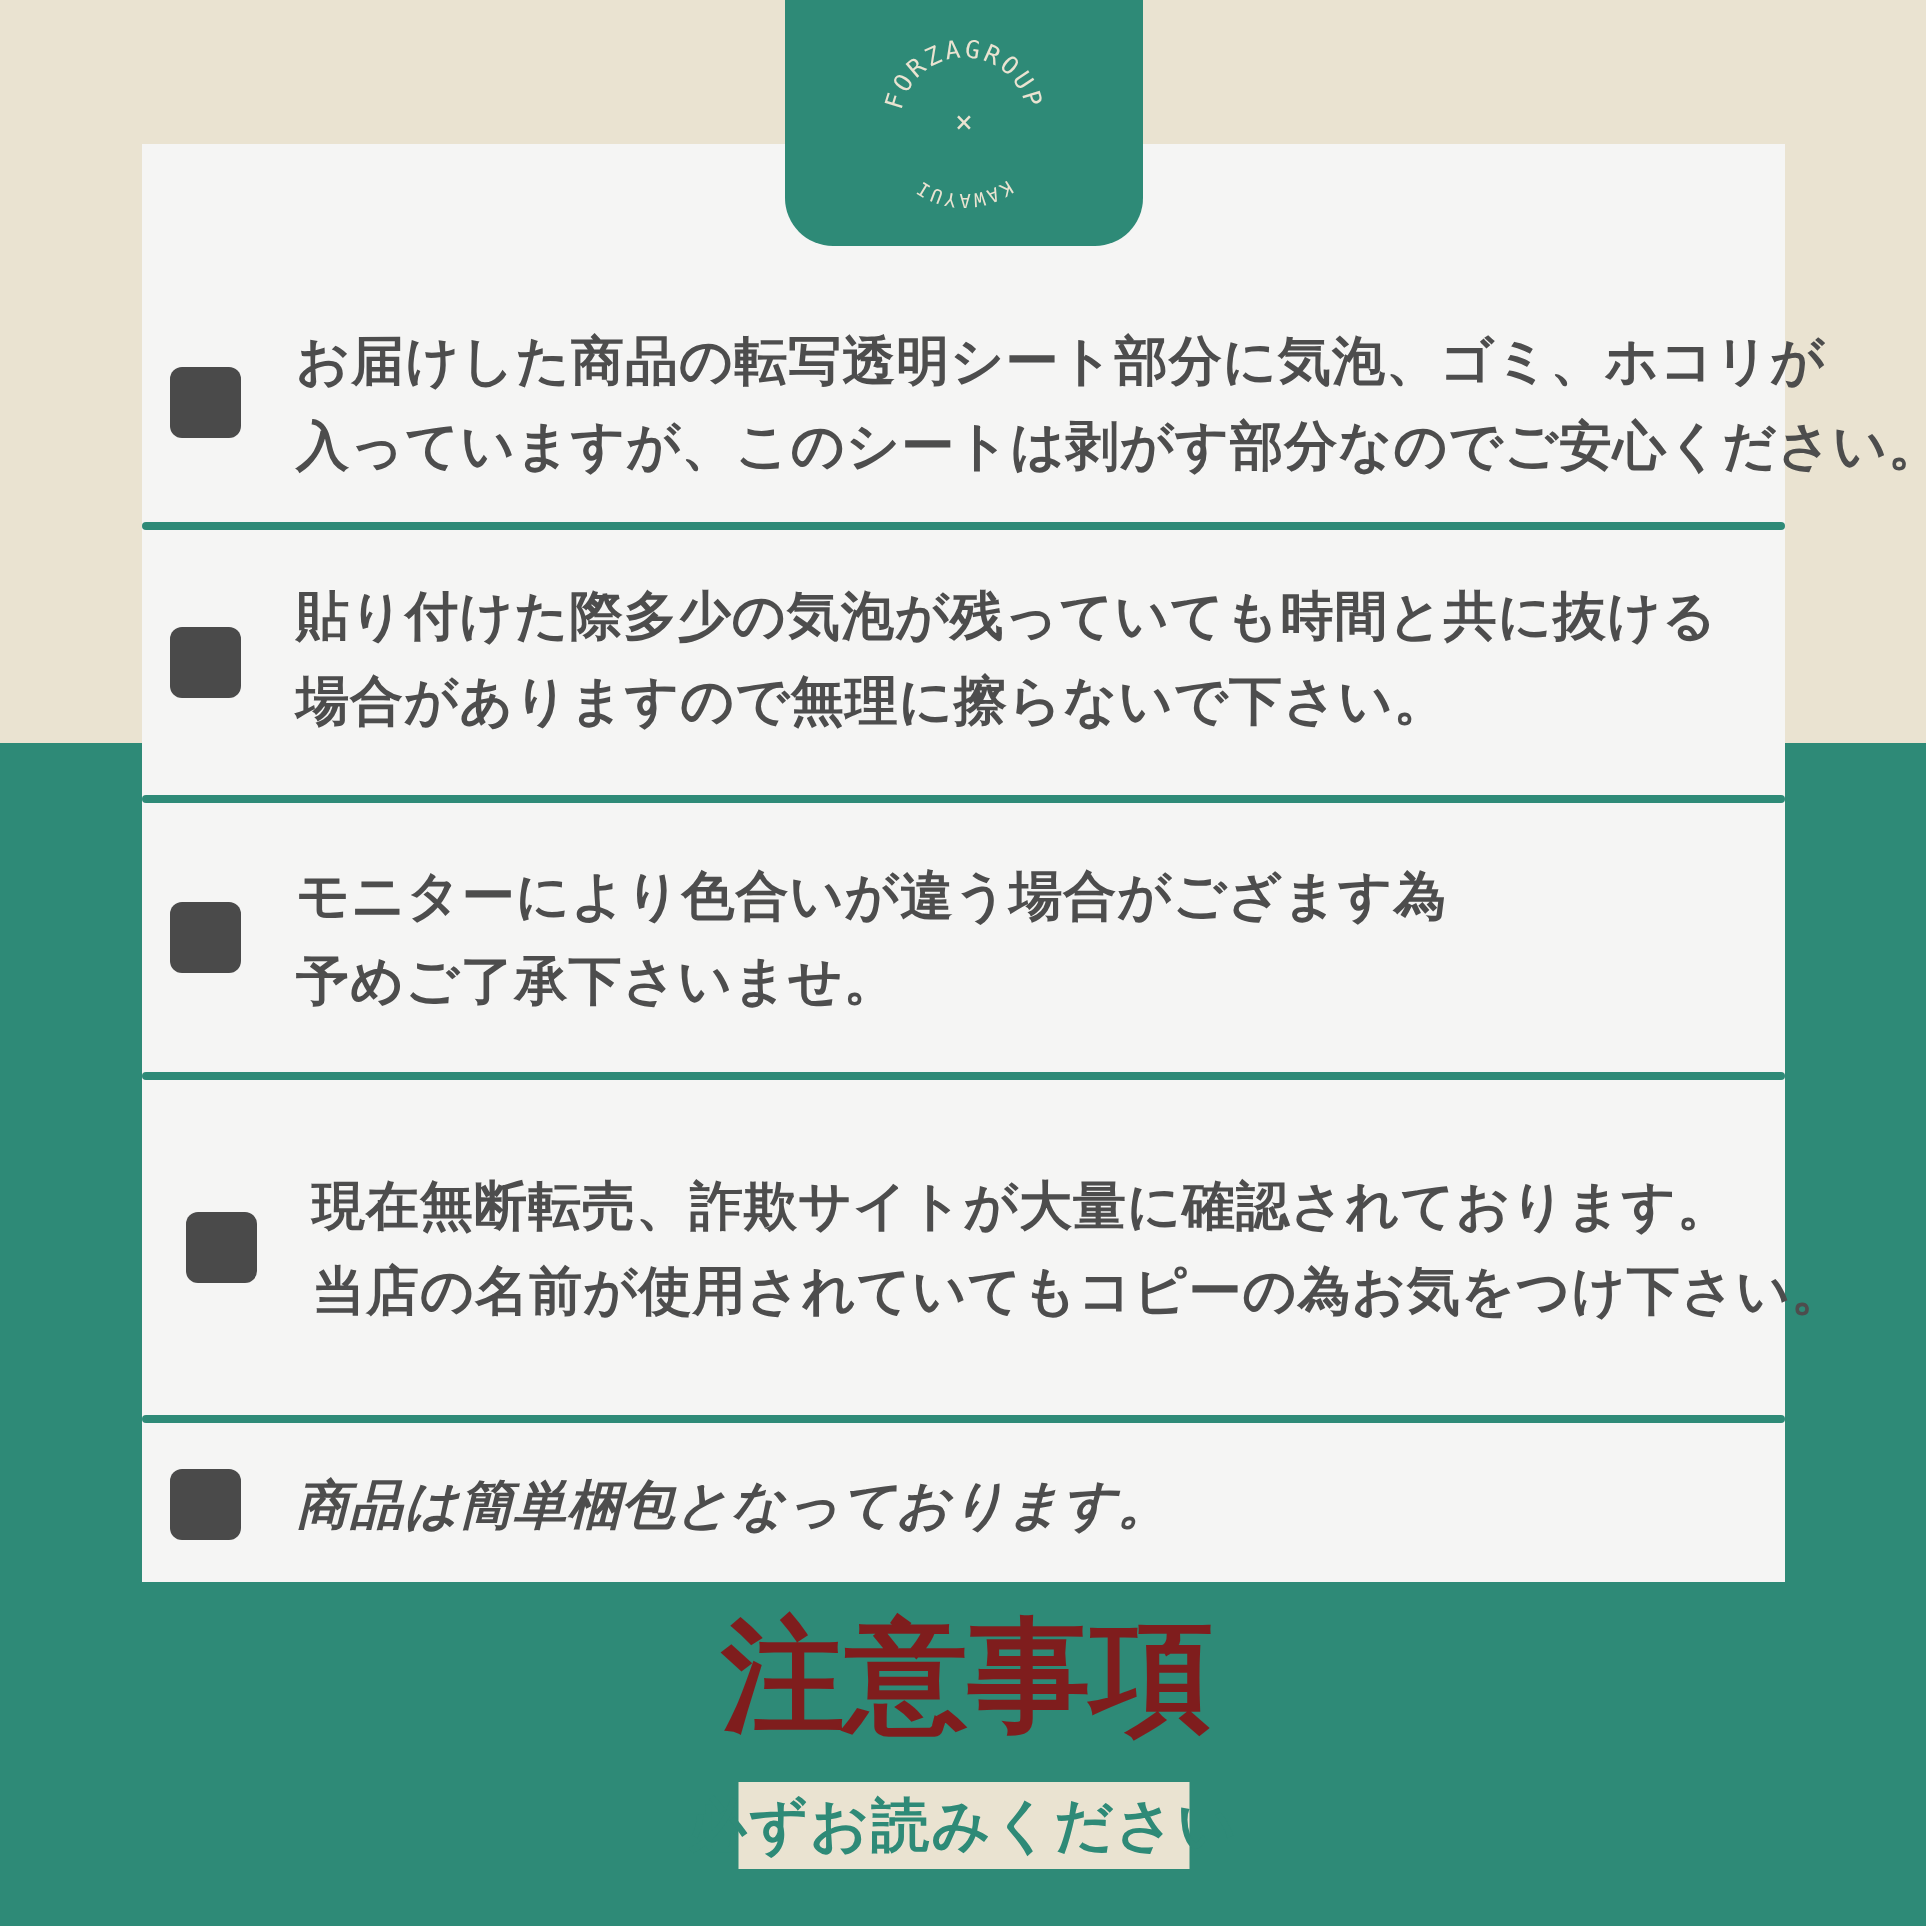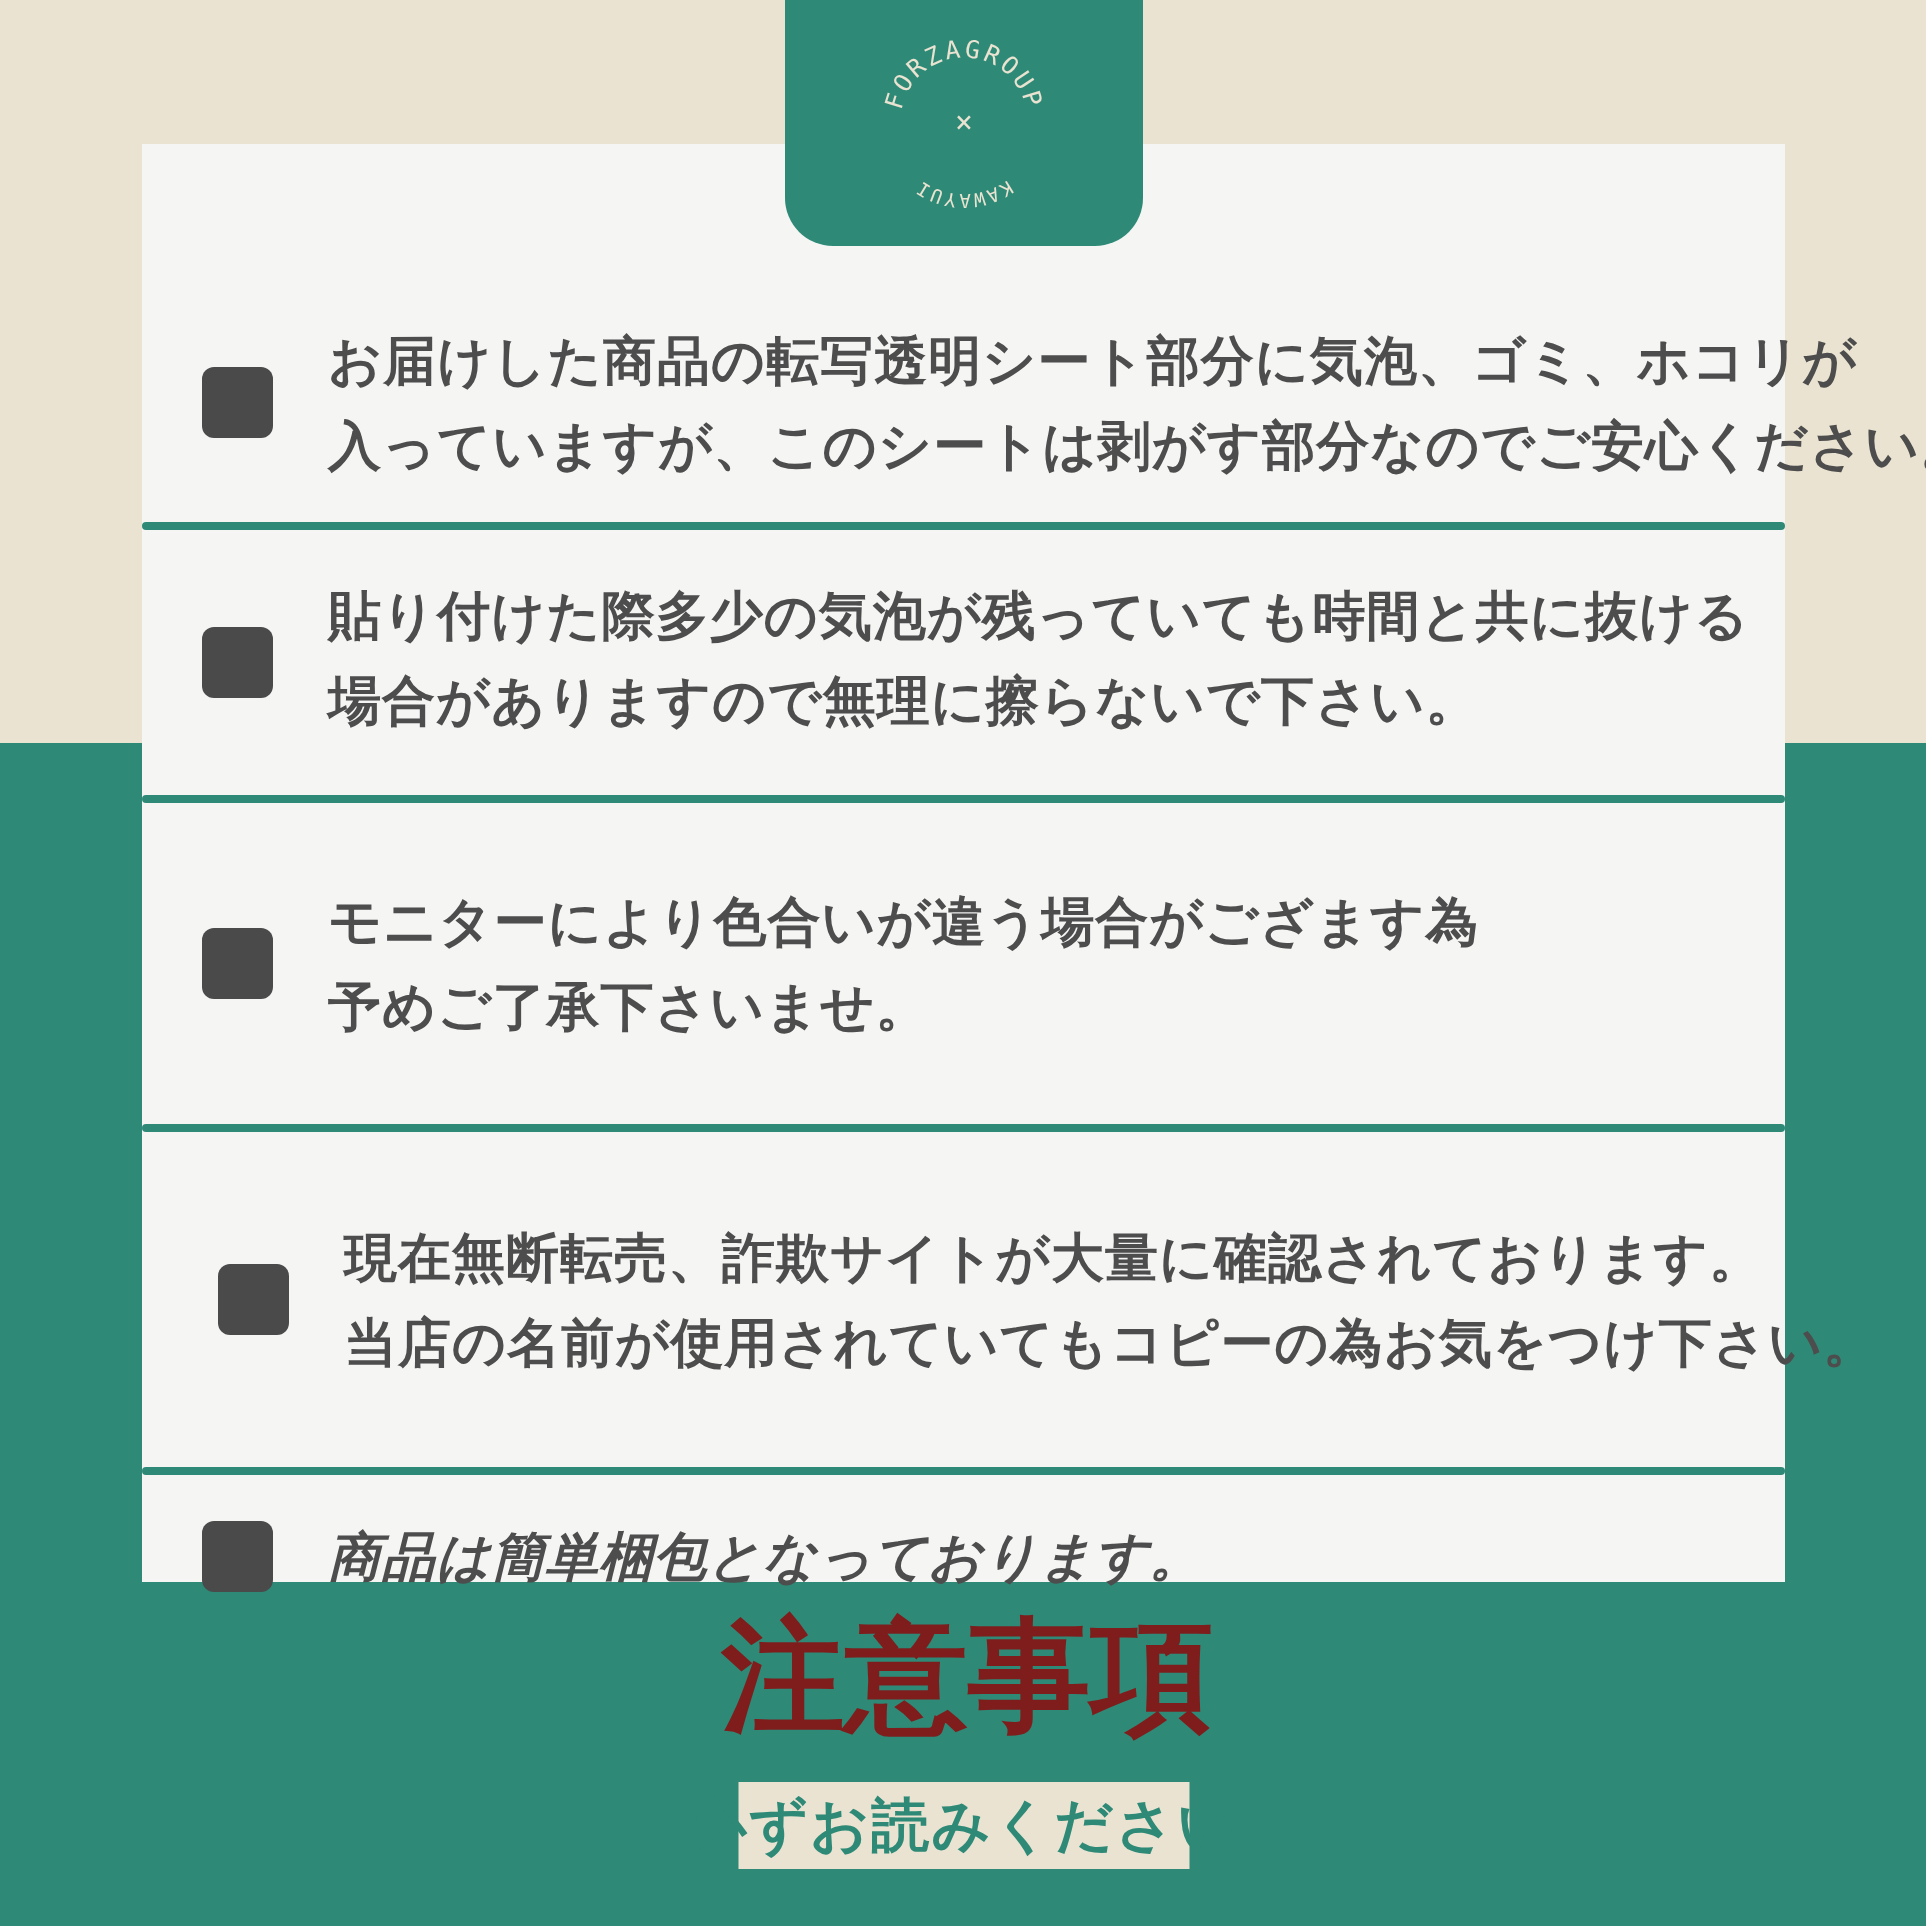"お届けした商品の転写透明シート部分に気泡、ゴミ、ホコリが" .section { padding-left: 60px -> 28px }
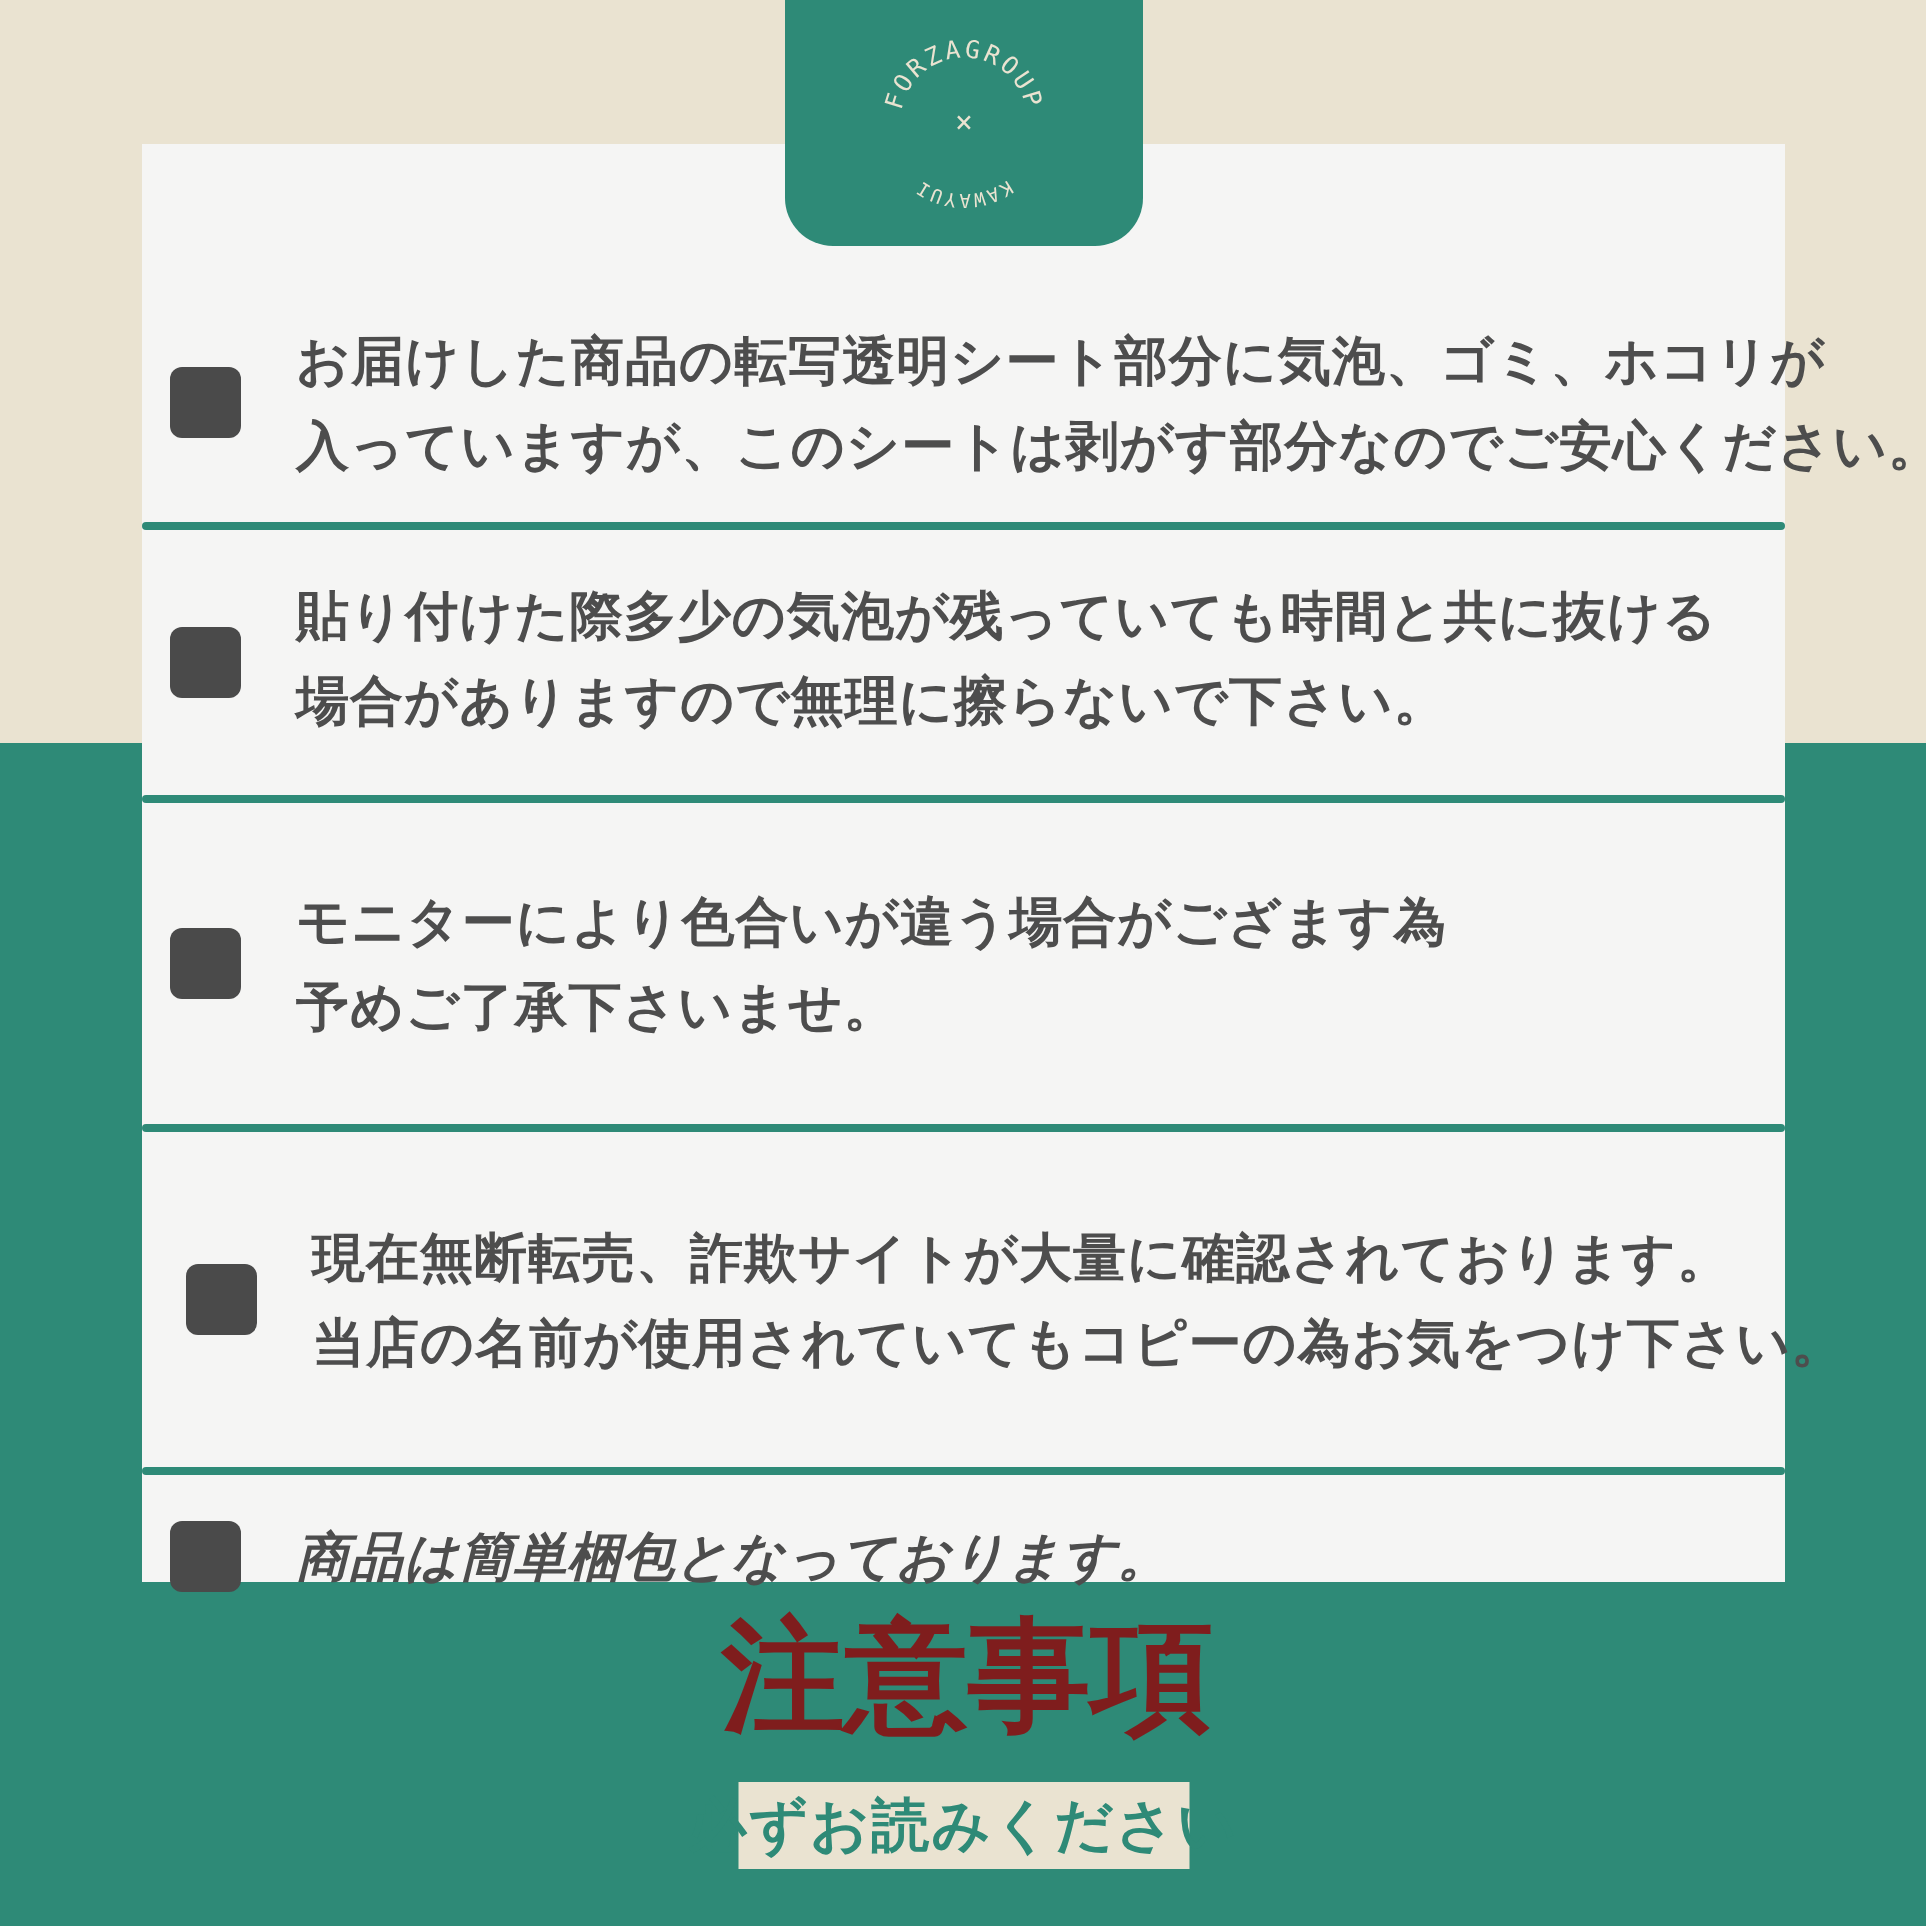"モニターにより色合いが違う場合がござます為" .s3 { height: 321px -> 269px }
